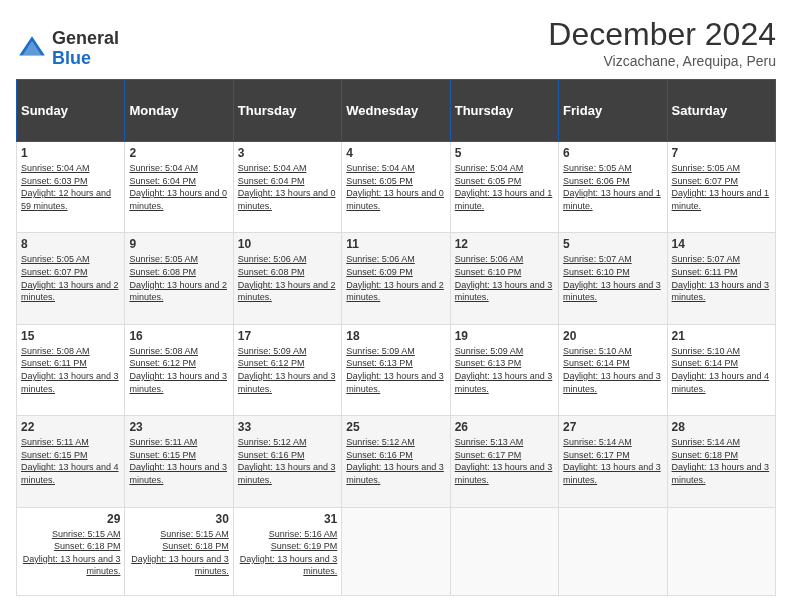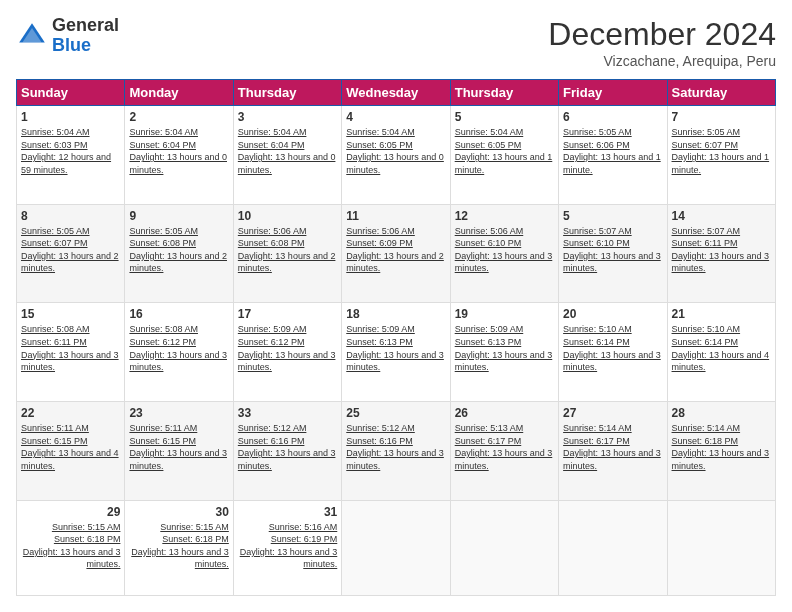"General" .header { align-items: flex-start -> flex-end }
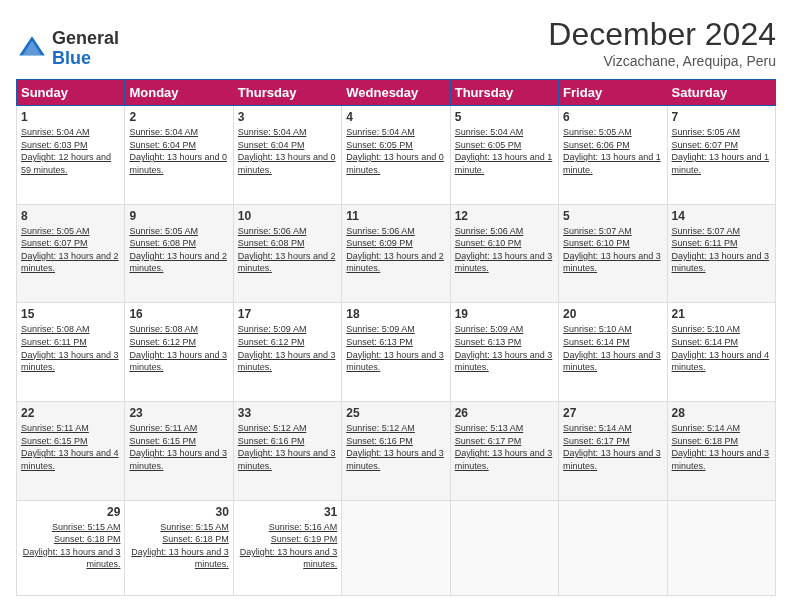"Sunday" .calendar th { background: #be185d -> #404040; padding: 5px 4px -> 23px 4px }
